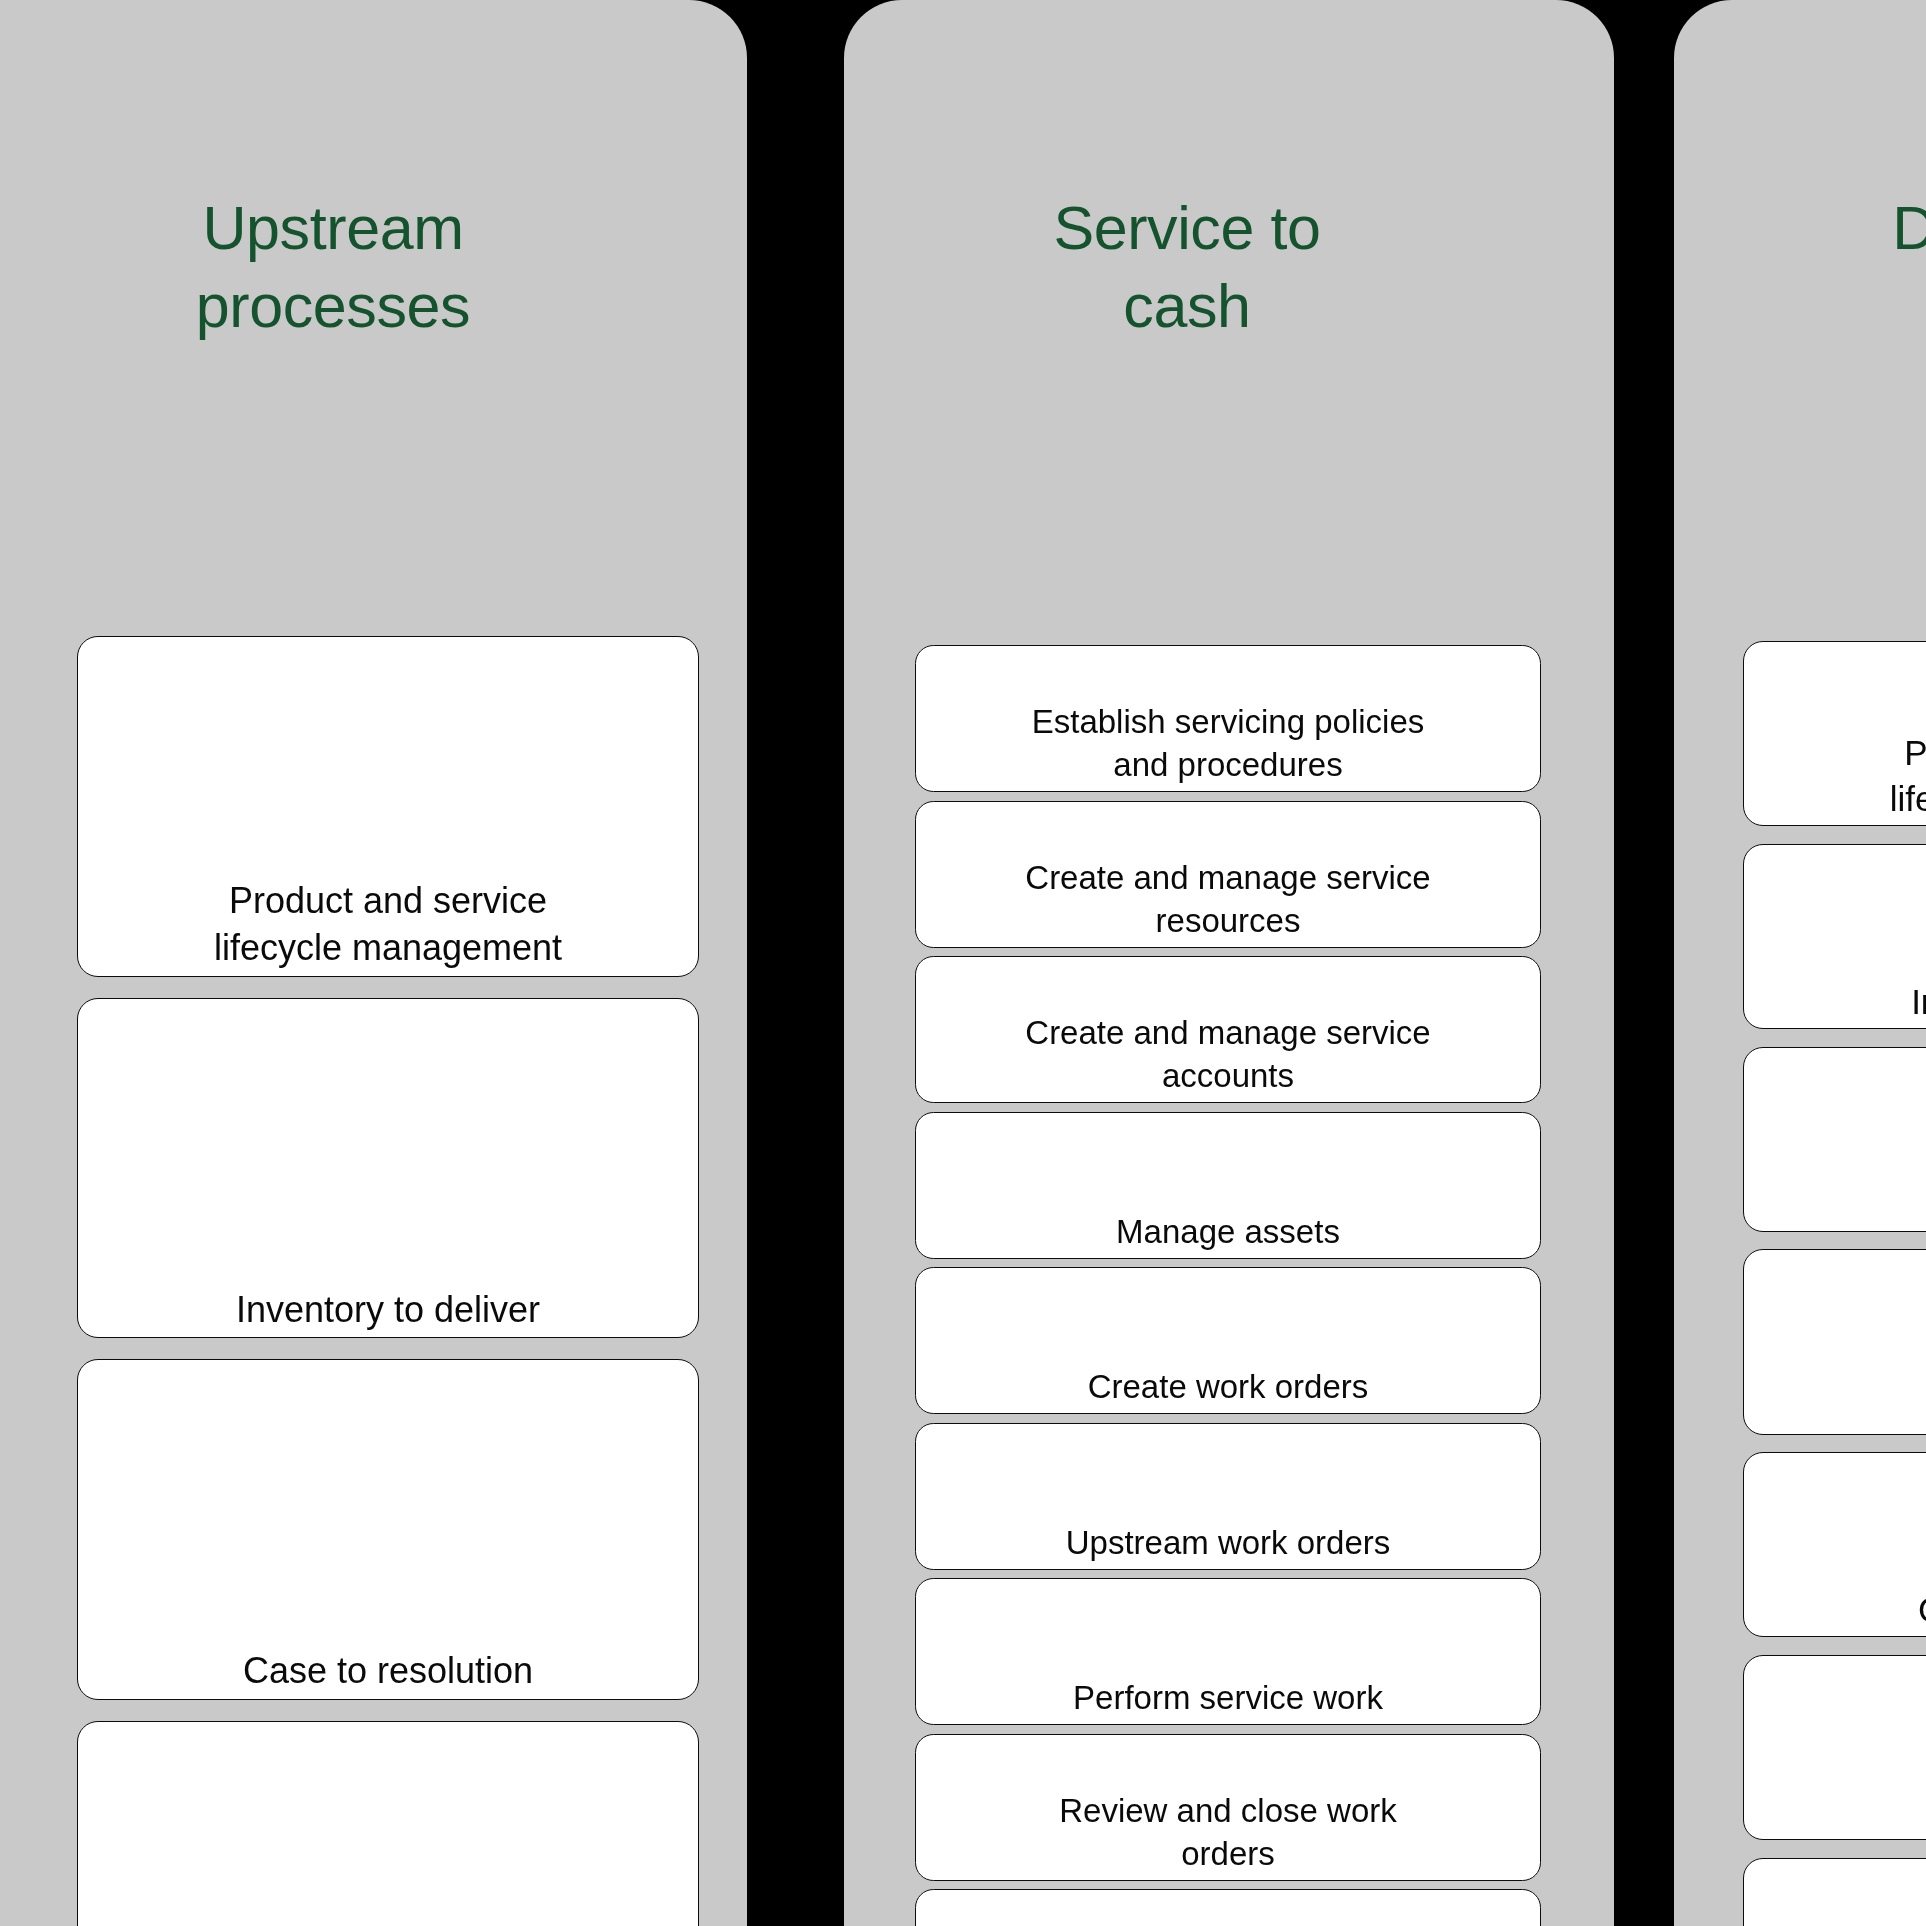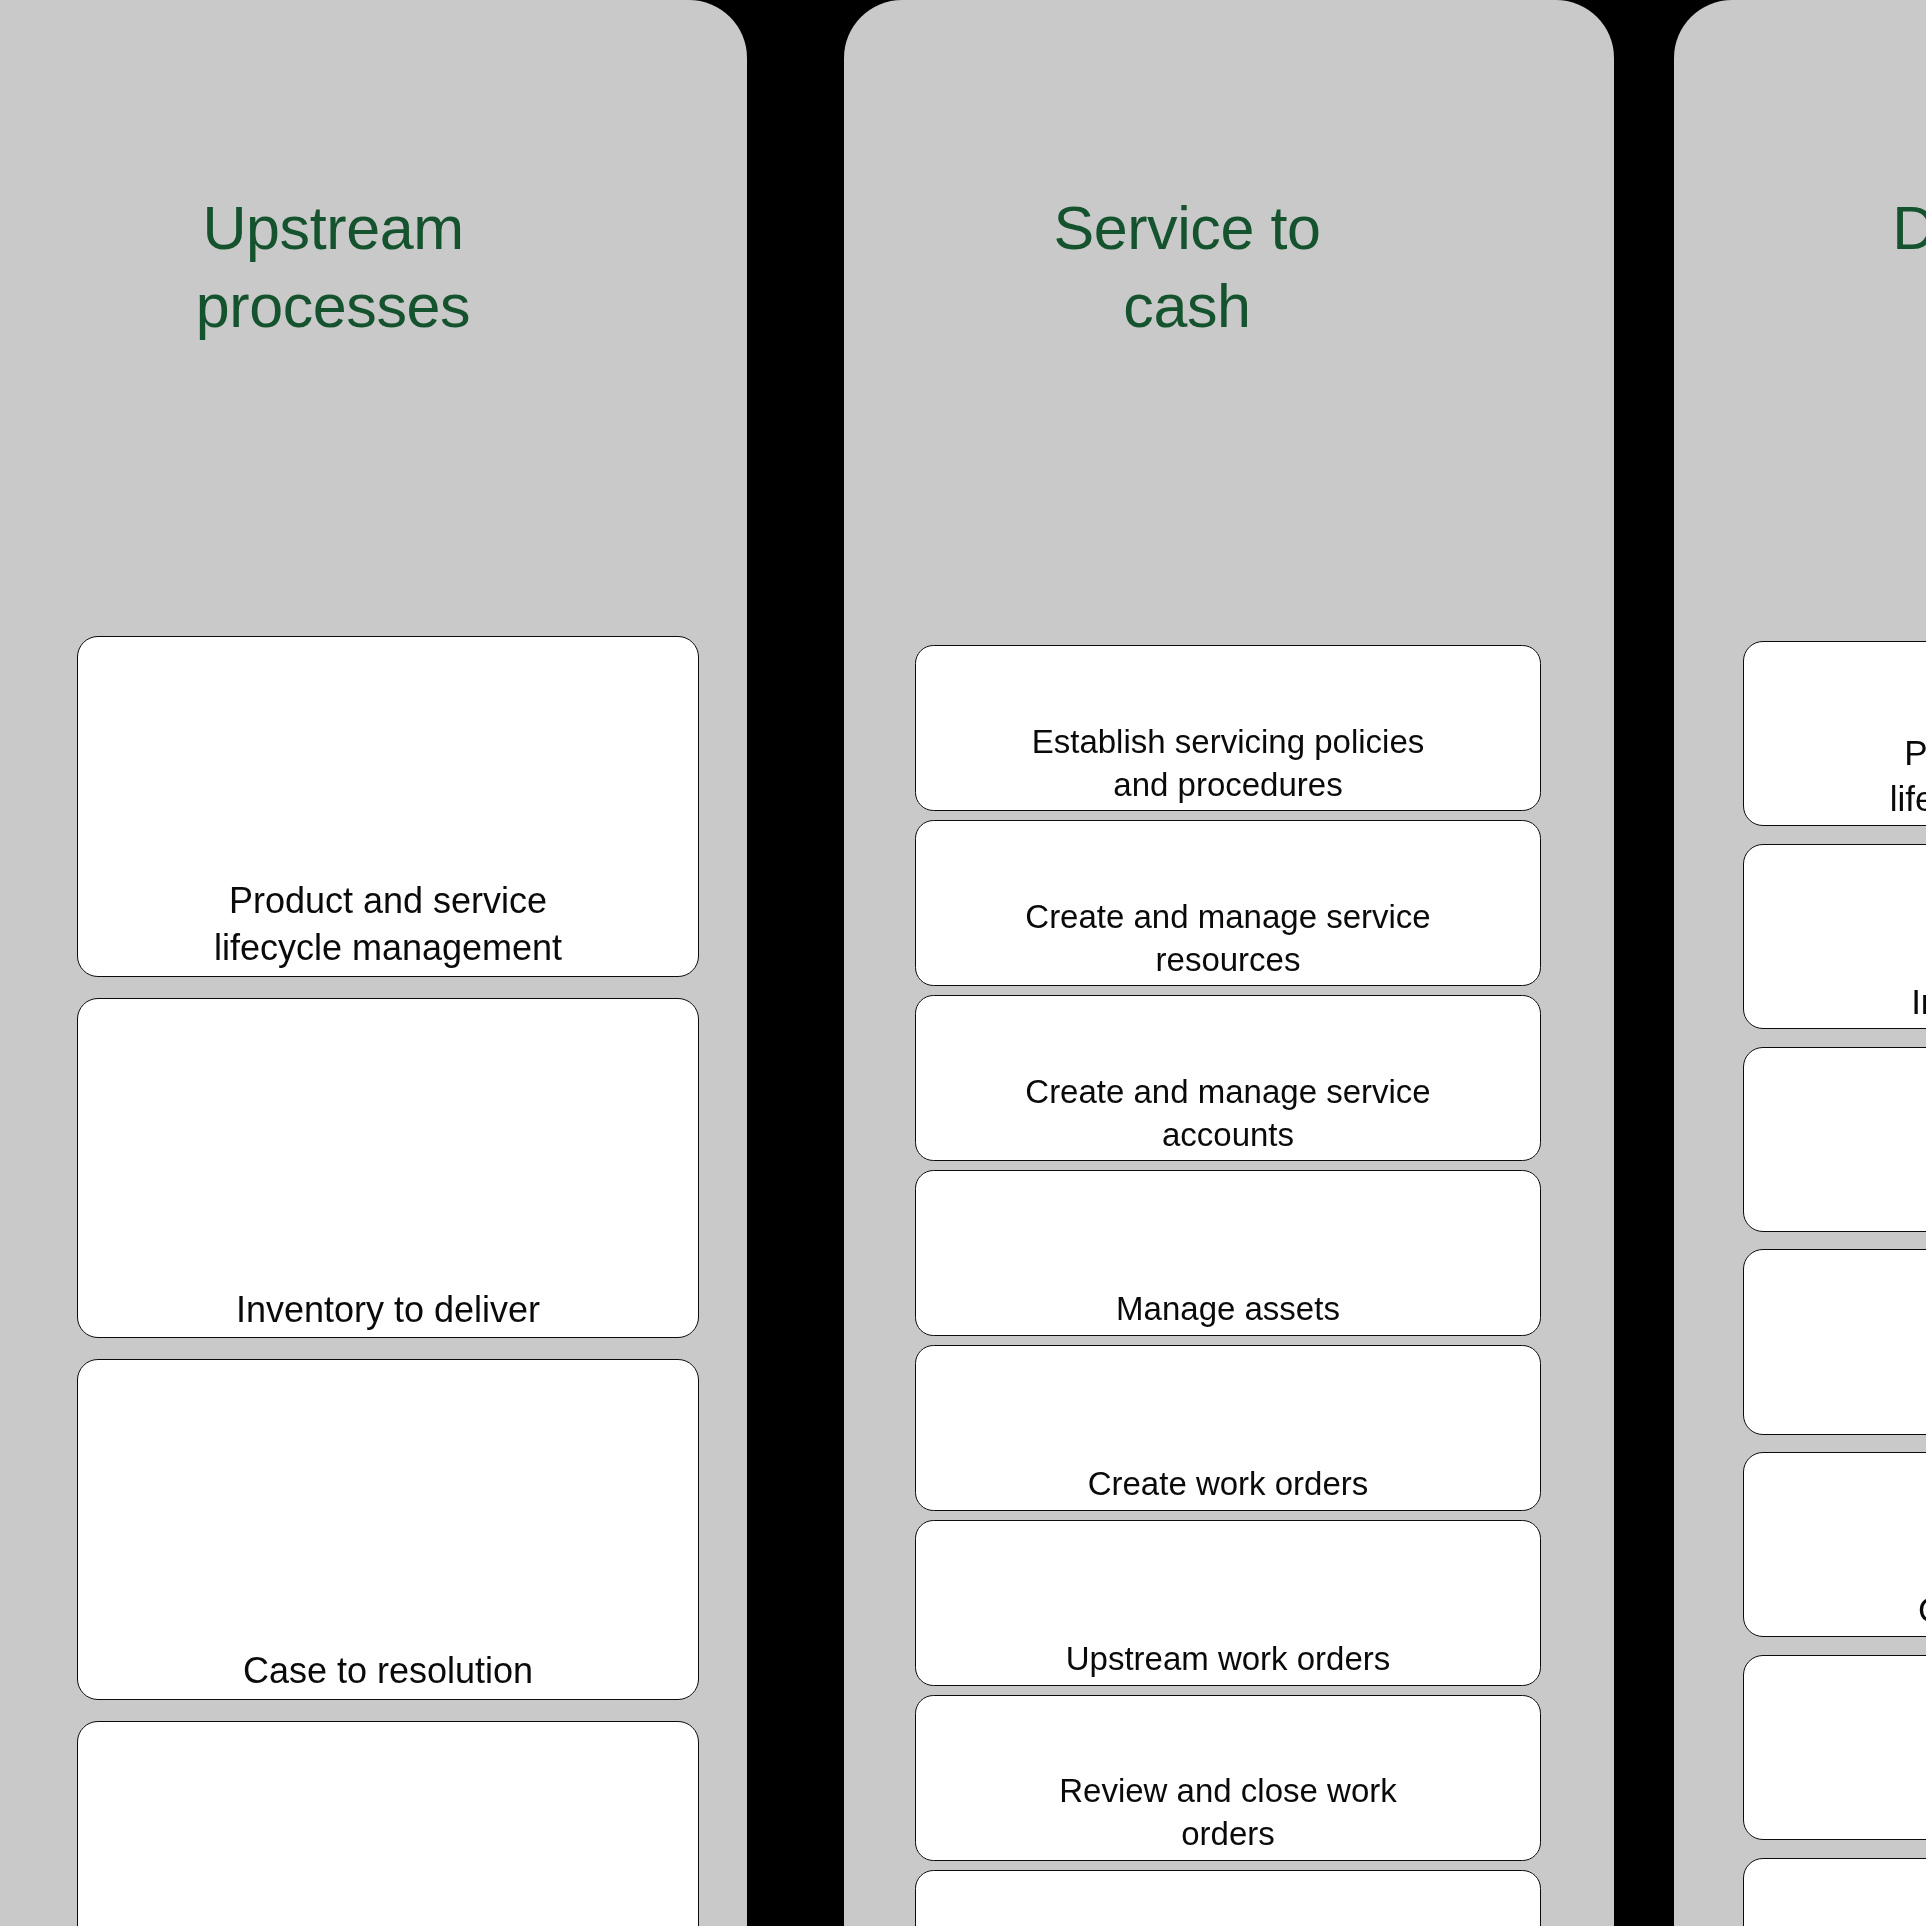"Perform service work" div.proc-box { html: none -> <div> <span>Perform service work</span> </div> }
